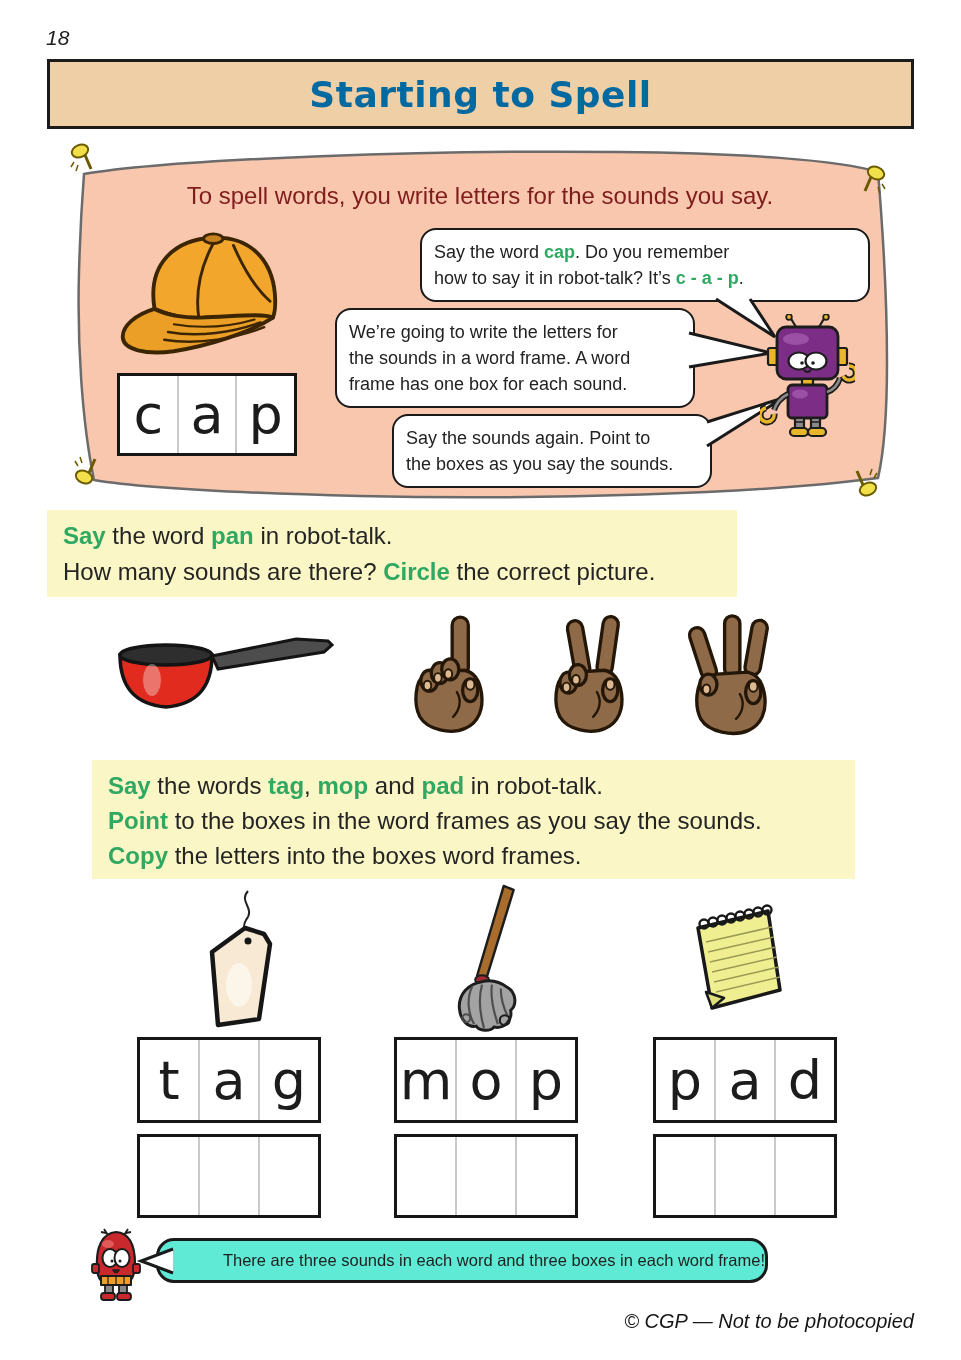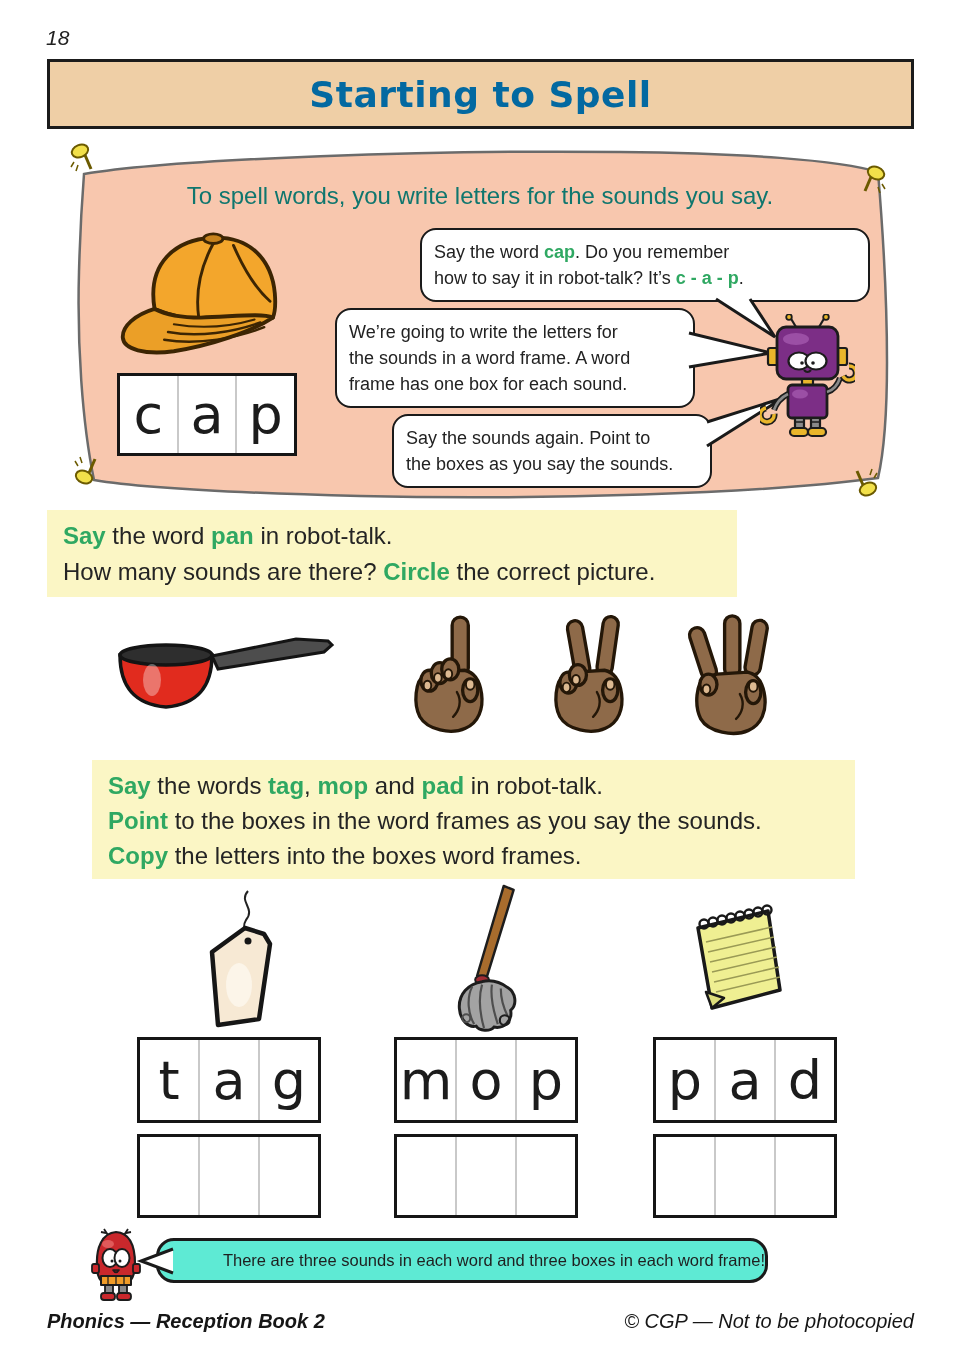"To spell words, you write" .intro-heading { color: #0f766e -> #7f1d1d }
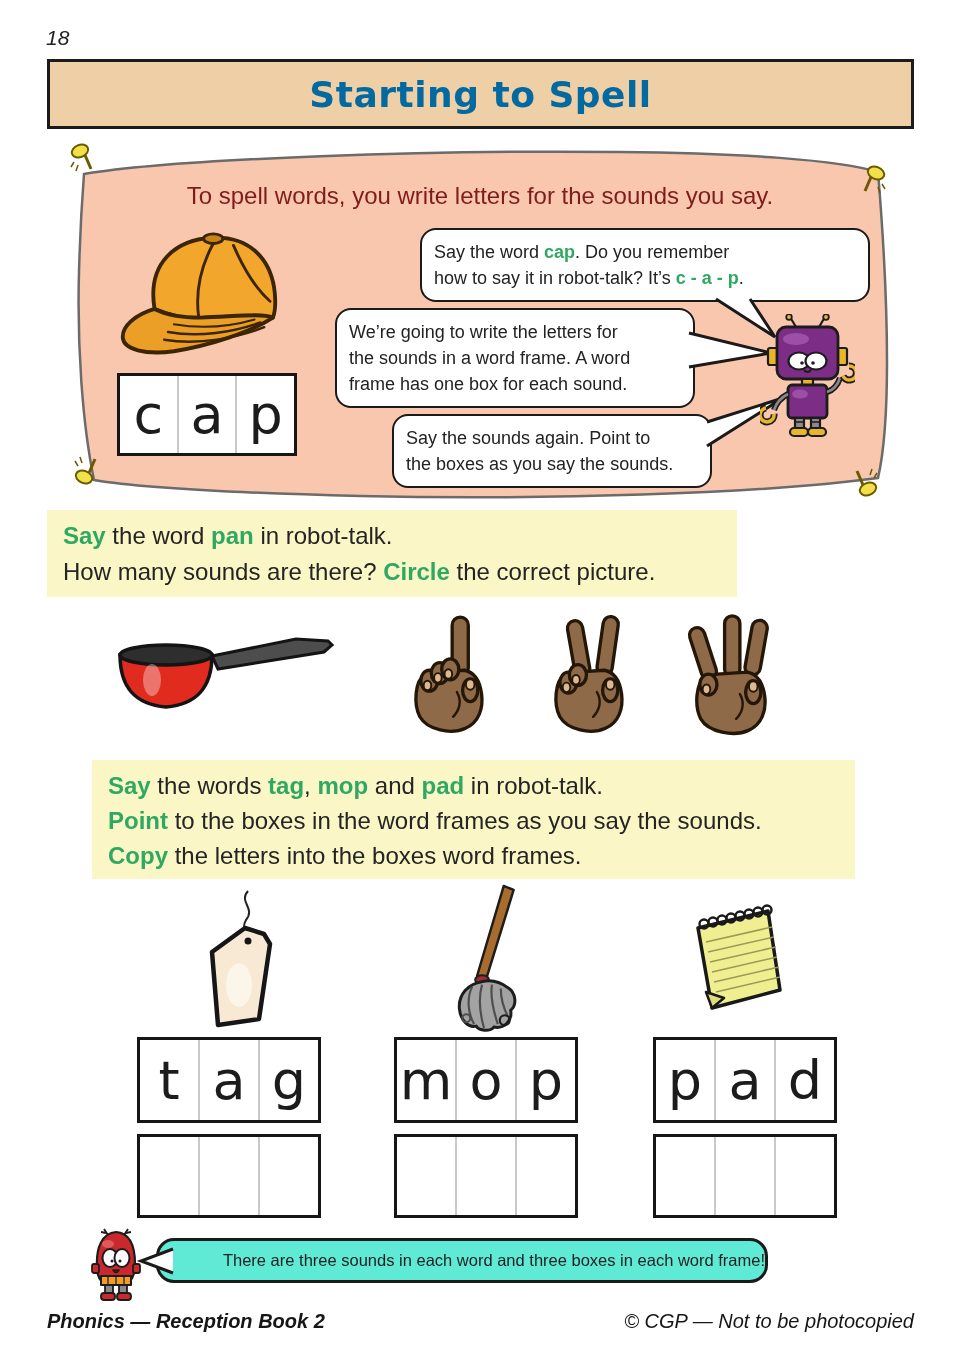"Phonics — Reception Book 2" div.abs { html: <div>Phonics — Reception Book 2</div> -> none }
